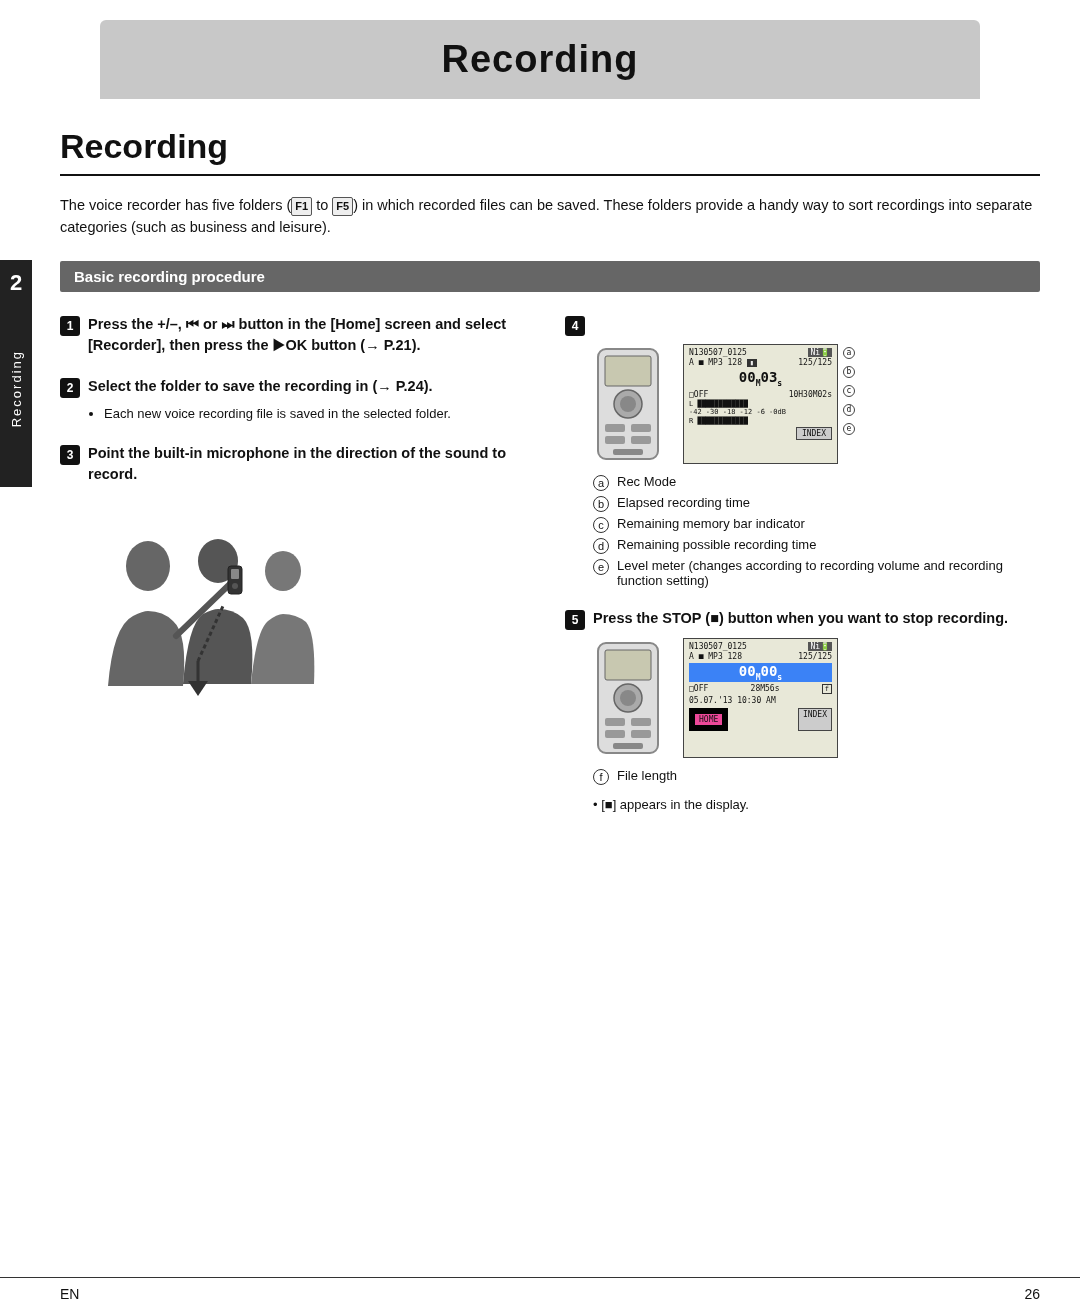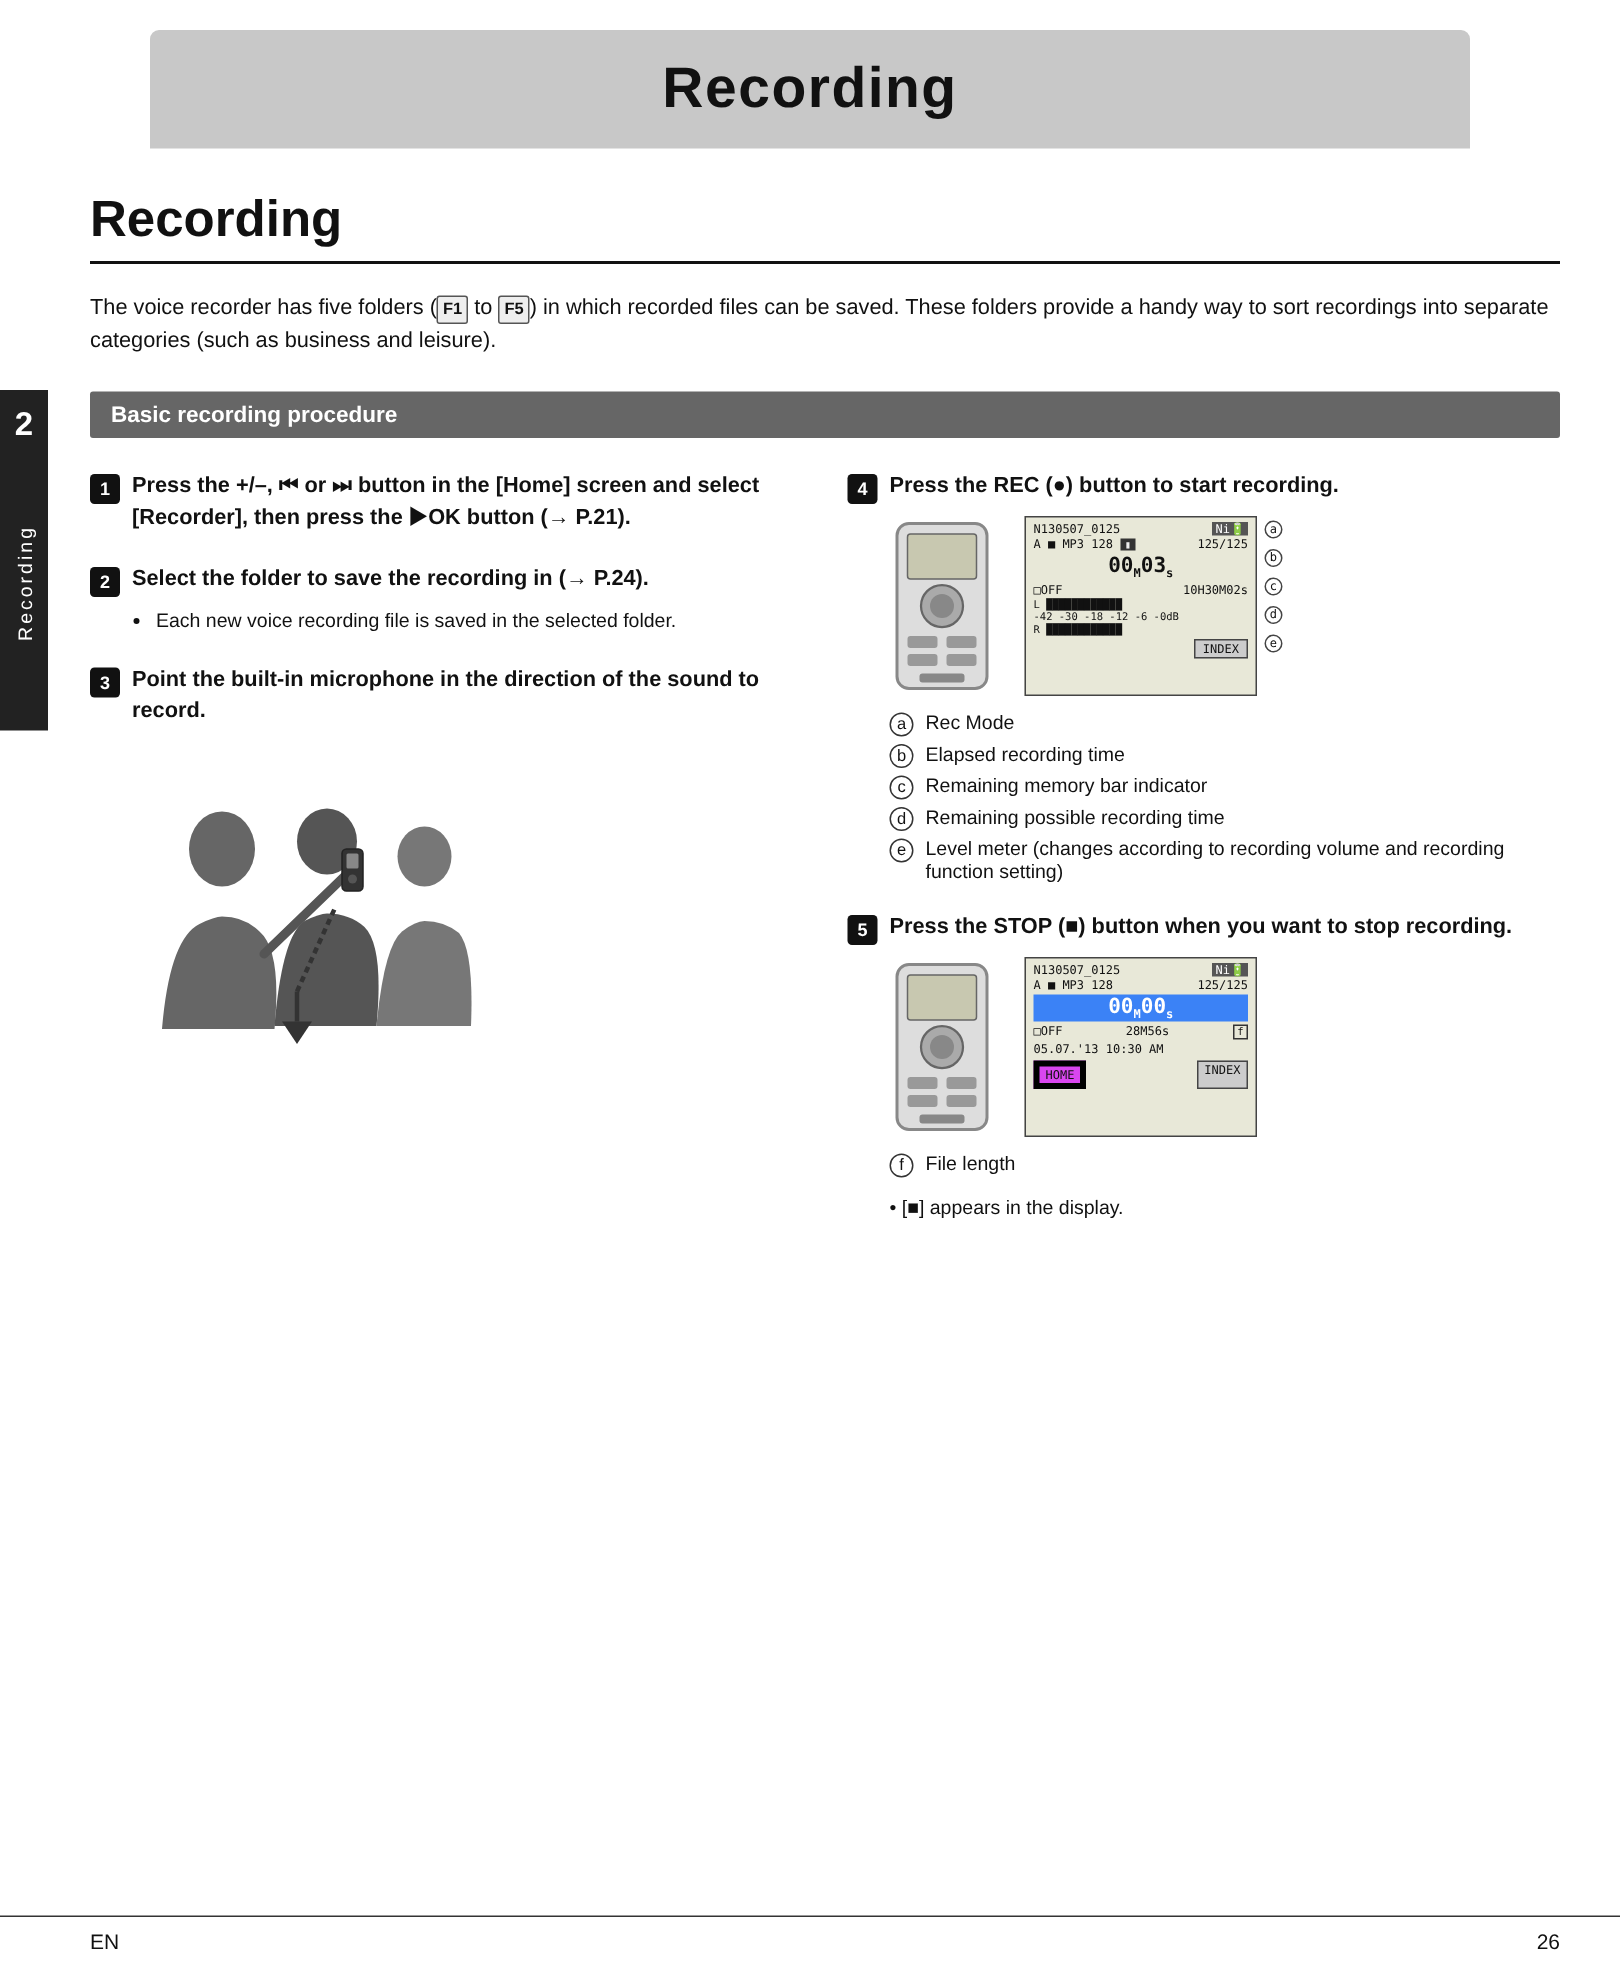"Press the REC (●) button" span.step-text { html: <span>Press the REC (●) button to start recording.</span> -> none }
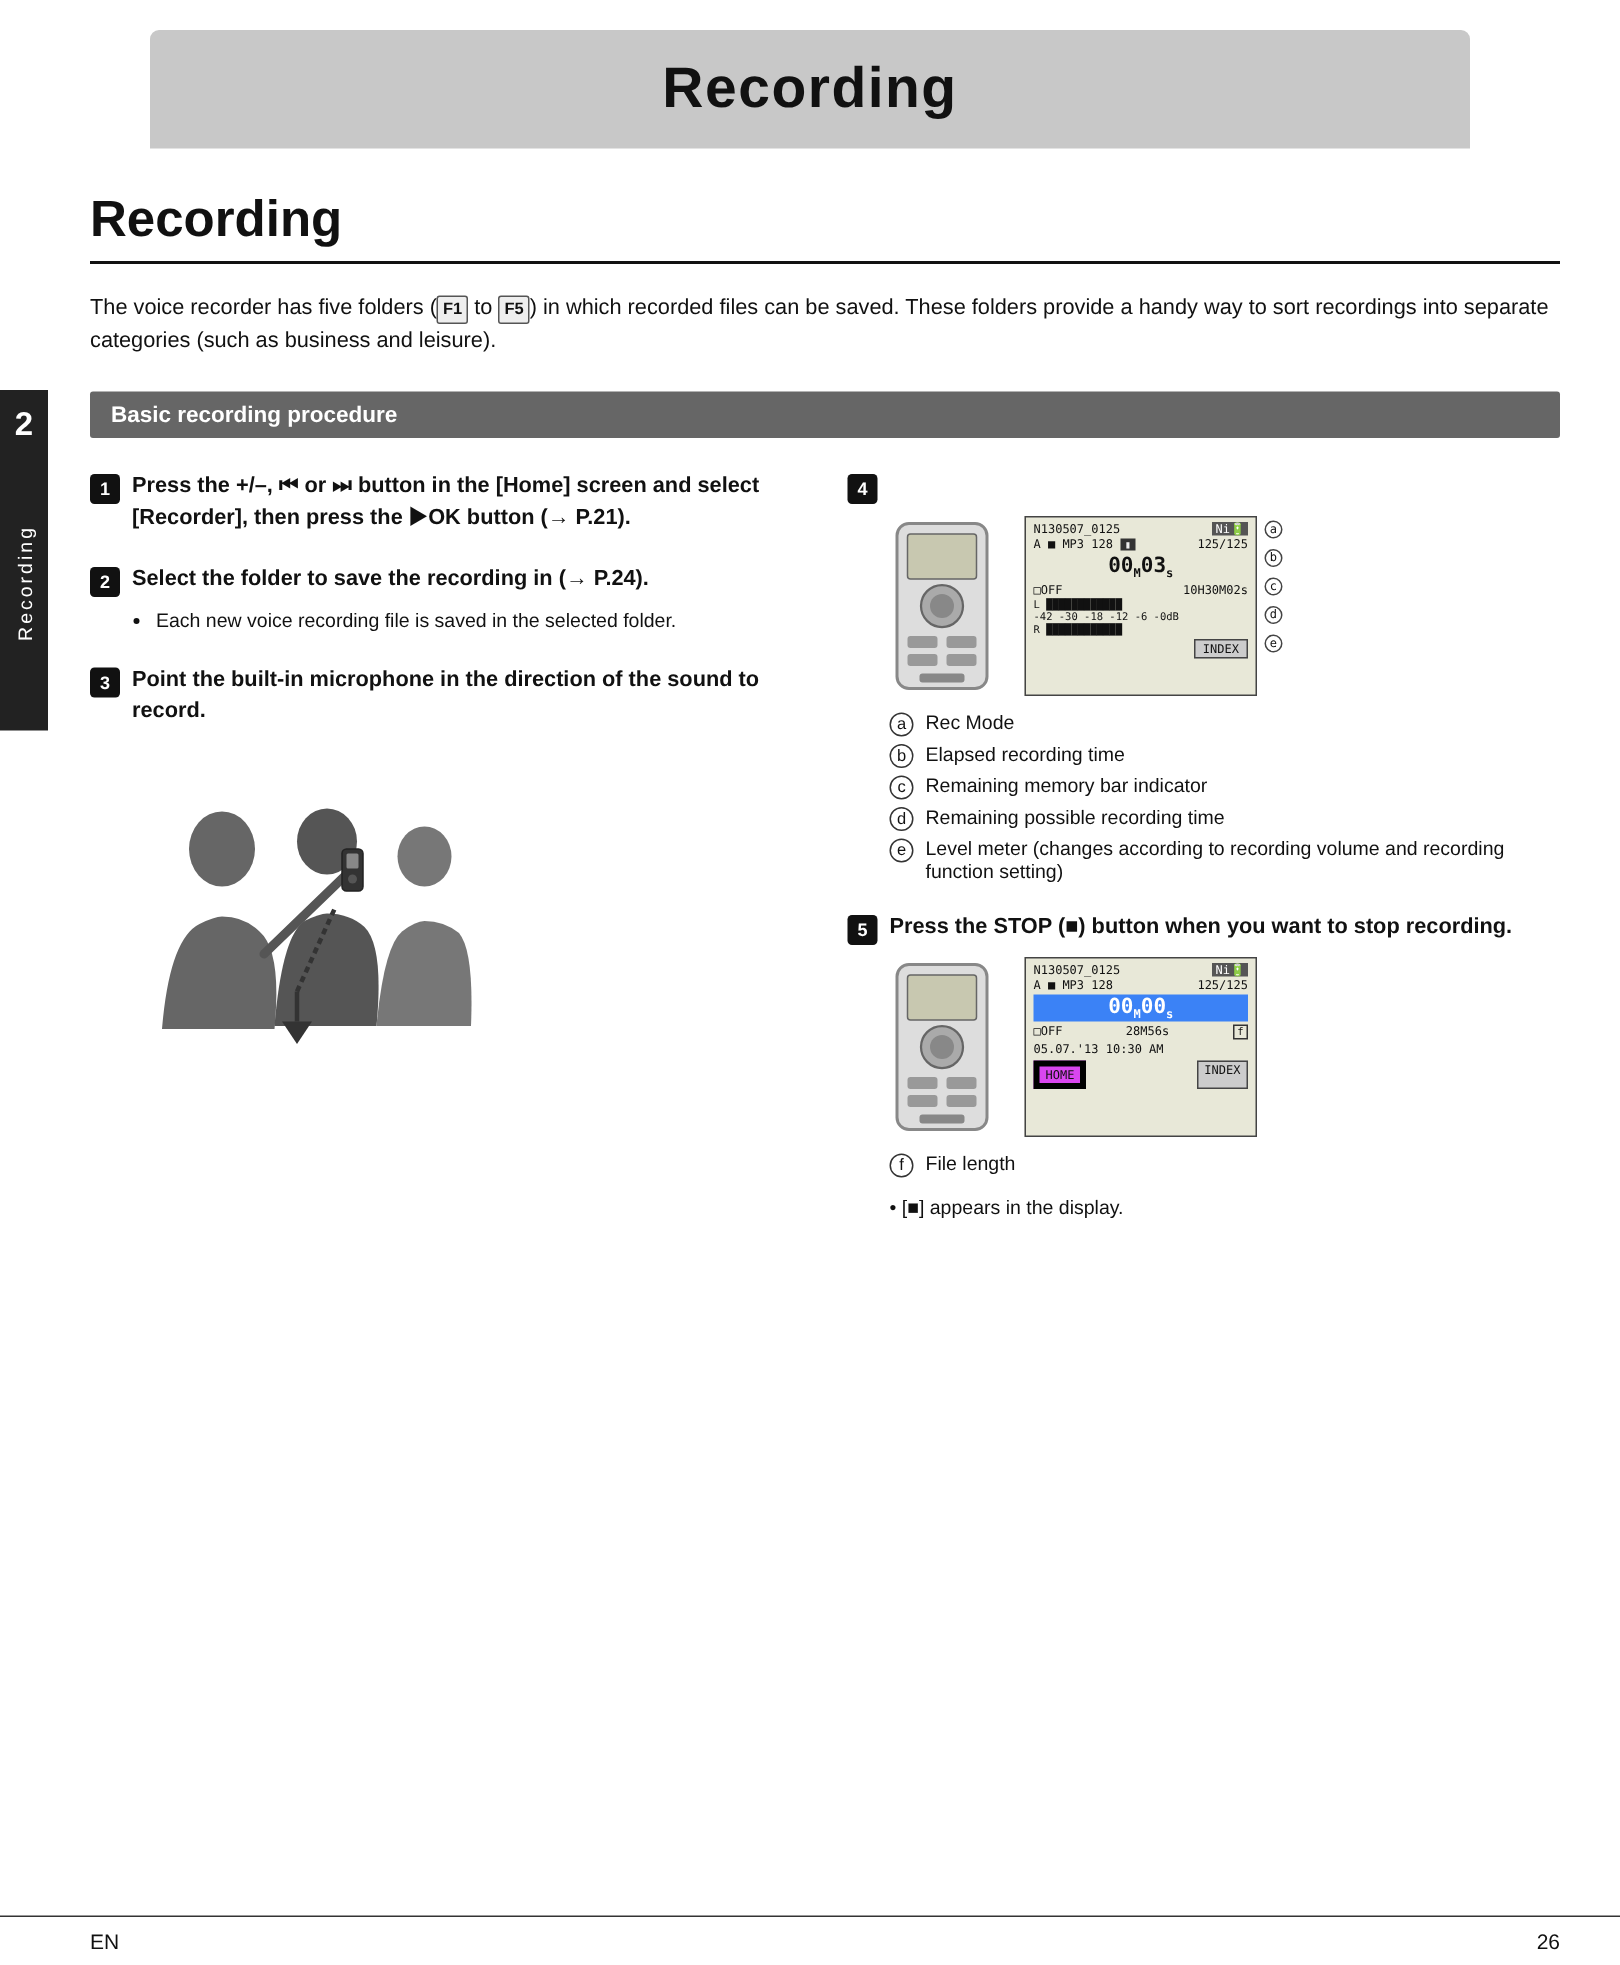"HOME" span { background: #d946ef -> #ec4899; border: 4px solid #000000 -> 6px solid #000000 }
